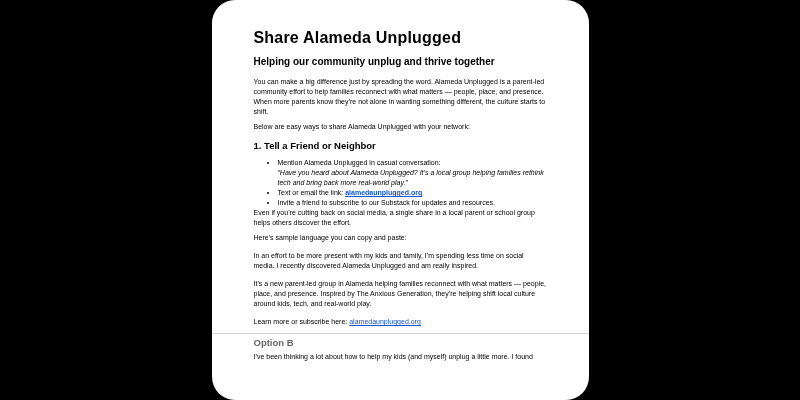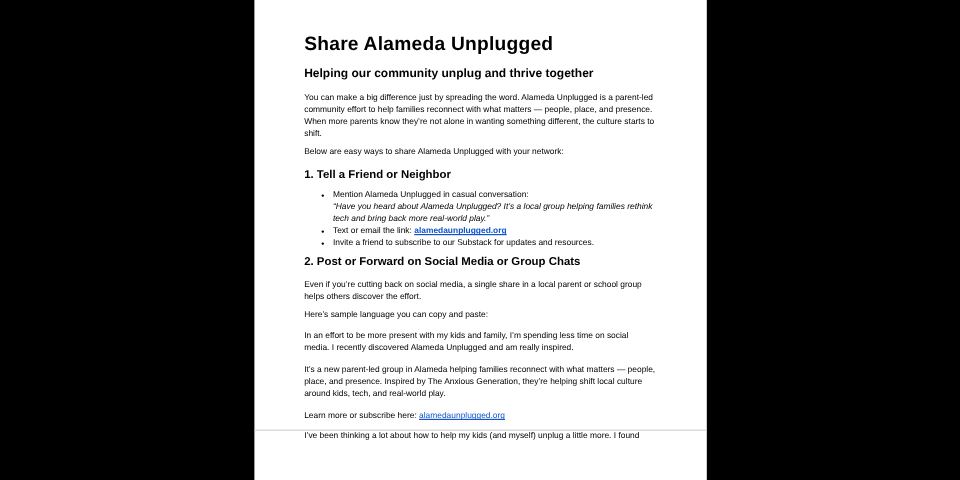"Share Alameda Unplugged" .paper { border-radius: none -> 23px }
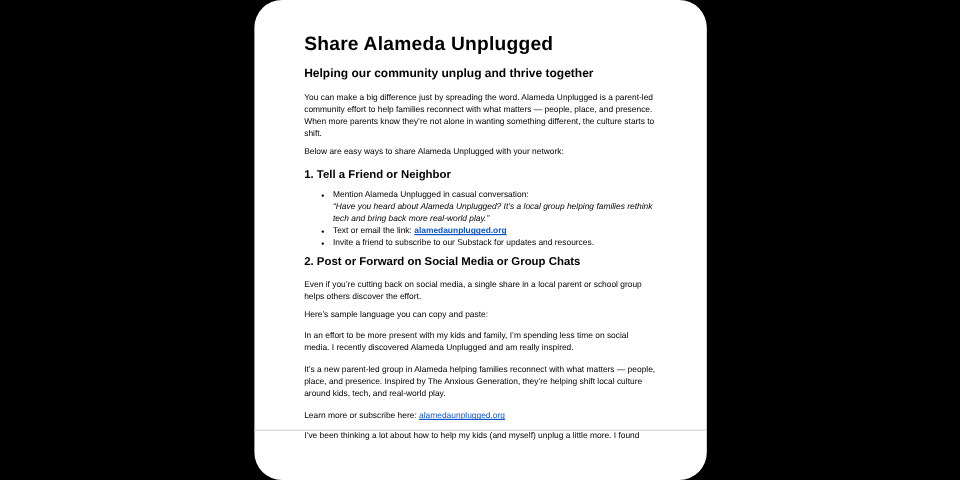"2. Post or Forward on" h3.section-h { html: <h3>2. Post or Forward on Social Media or Group Chats</h3> -> none }
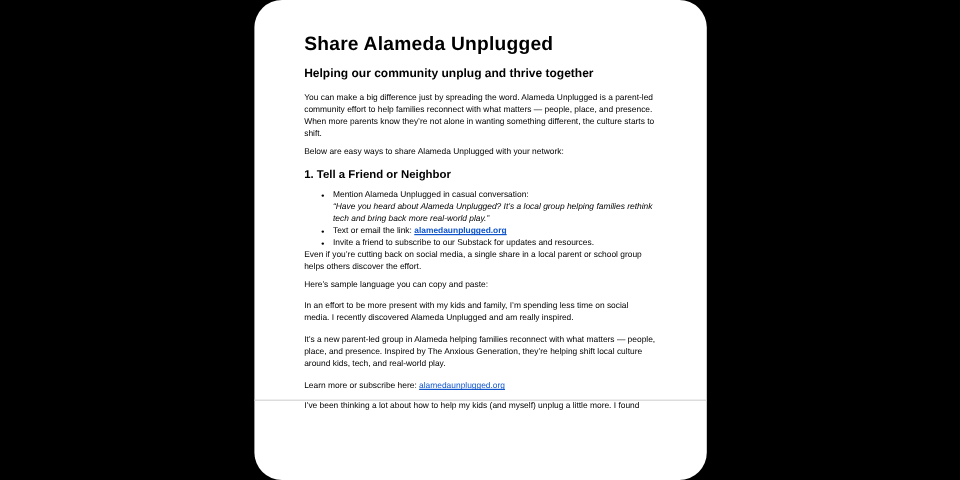"Option B" h4.option-h { html: none -> <h4>Option B</h4> }
